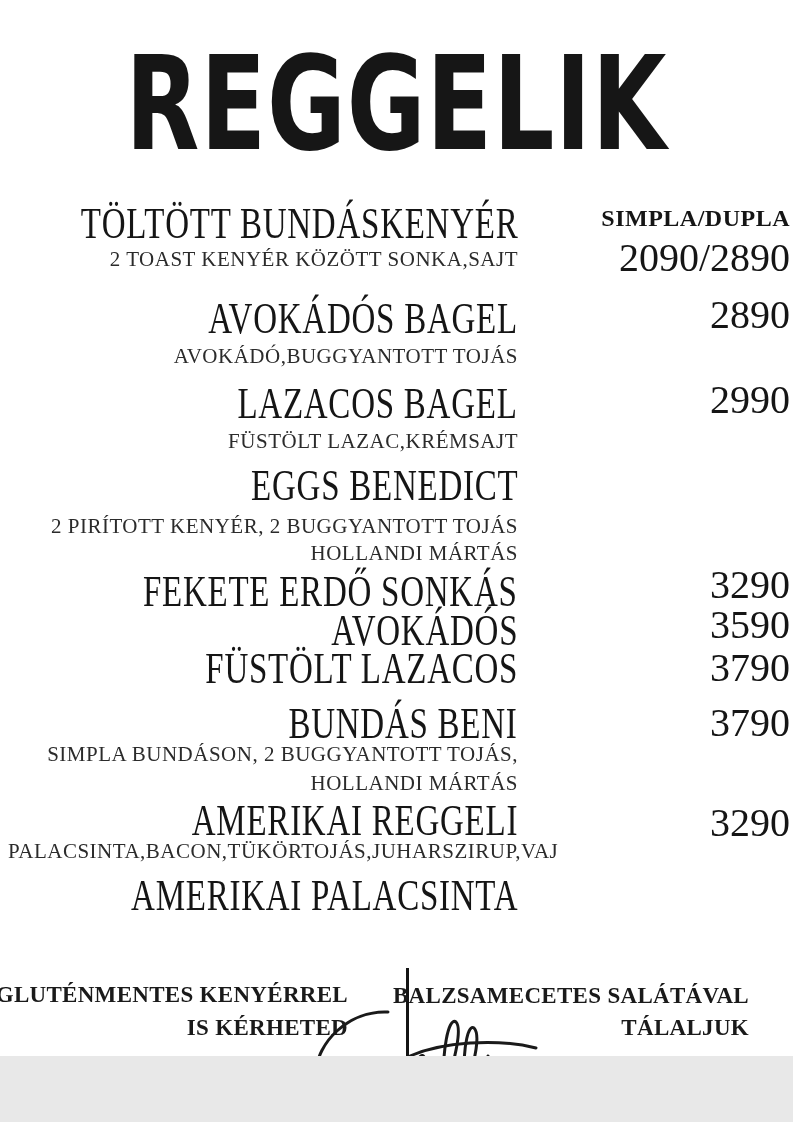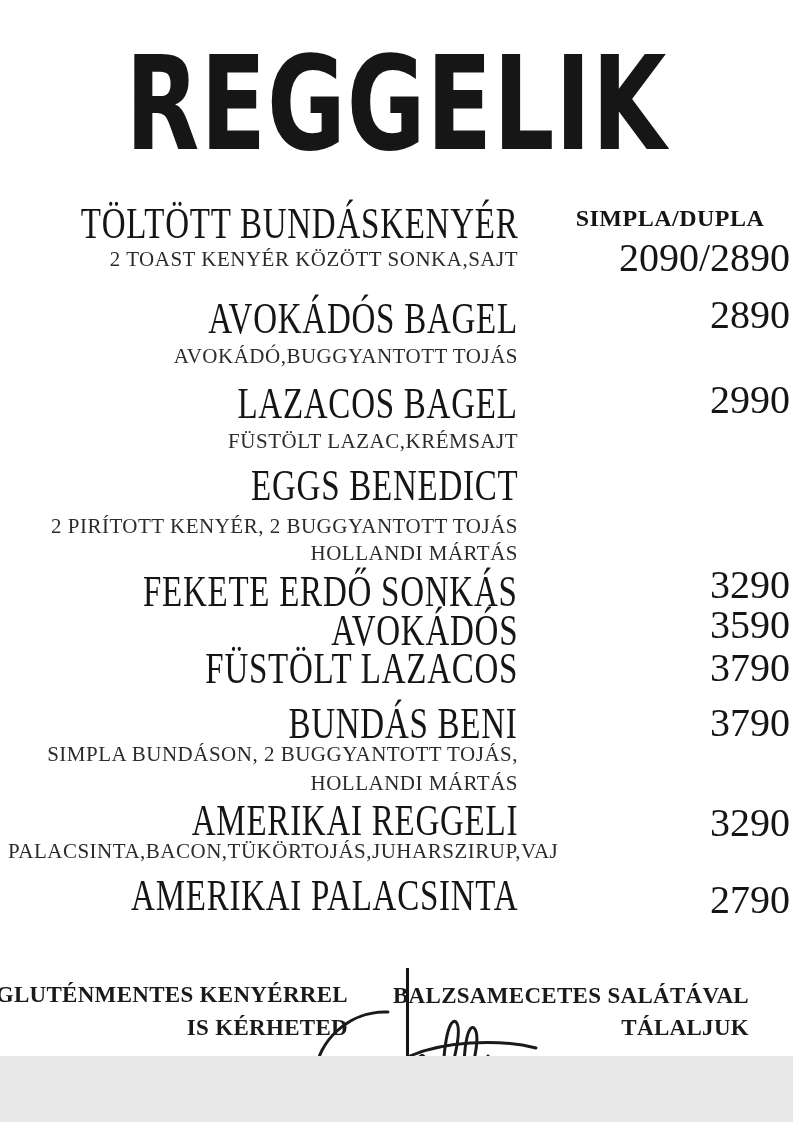"SIMPLA/DUPLA" .price-label { text-align: center -> right }
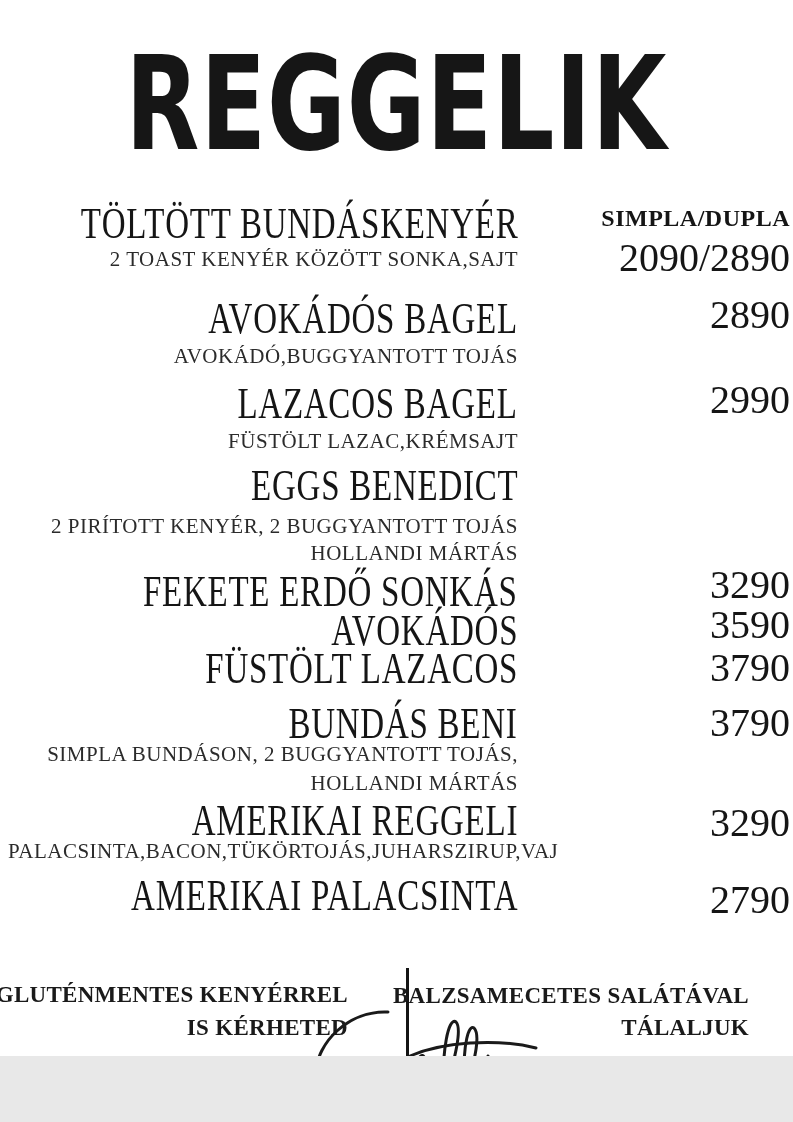"2790" div.price { html: <div>2790</div> -> none }
